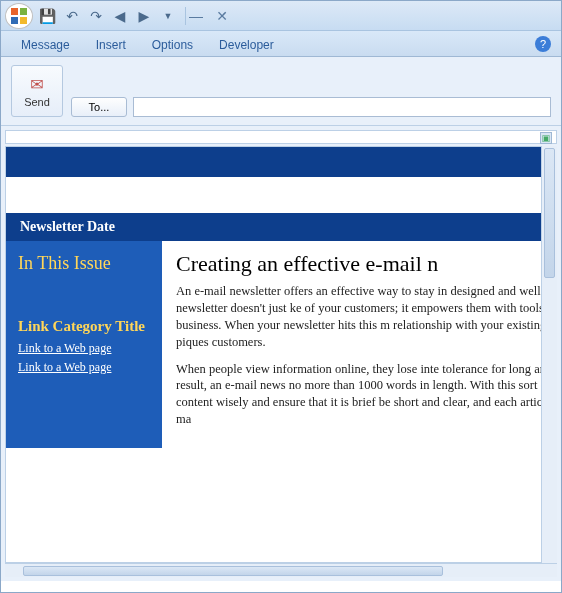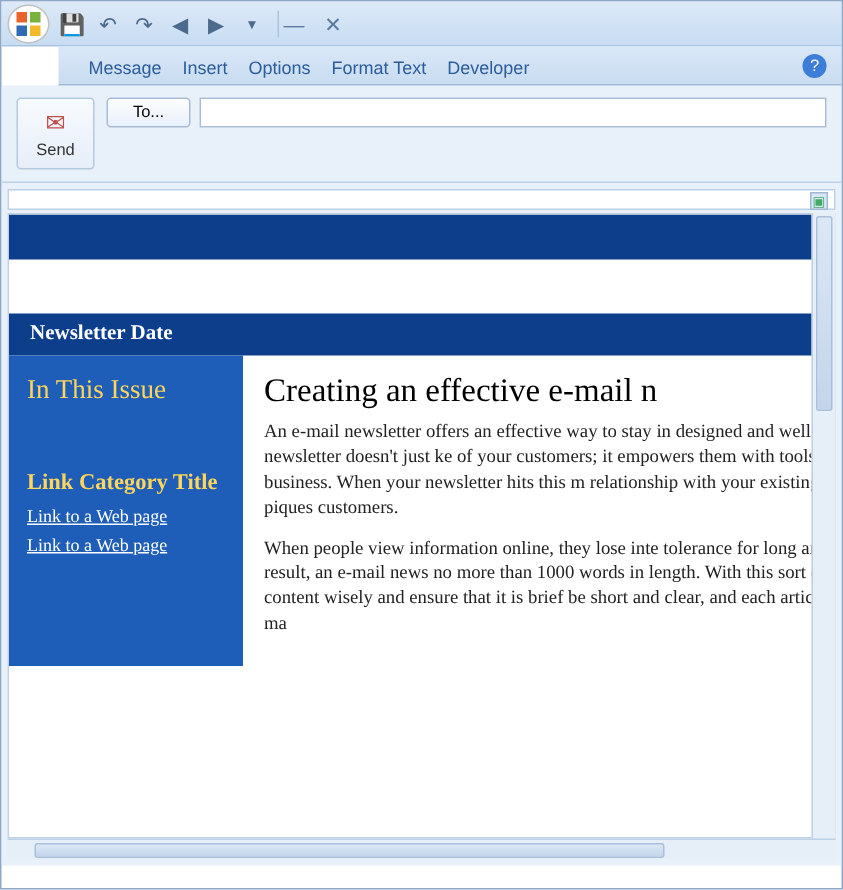"Message" .ribbon { gap: 10px -> 22px; margin-left: 38px -> none }
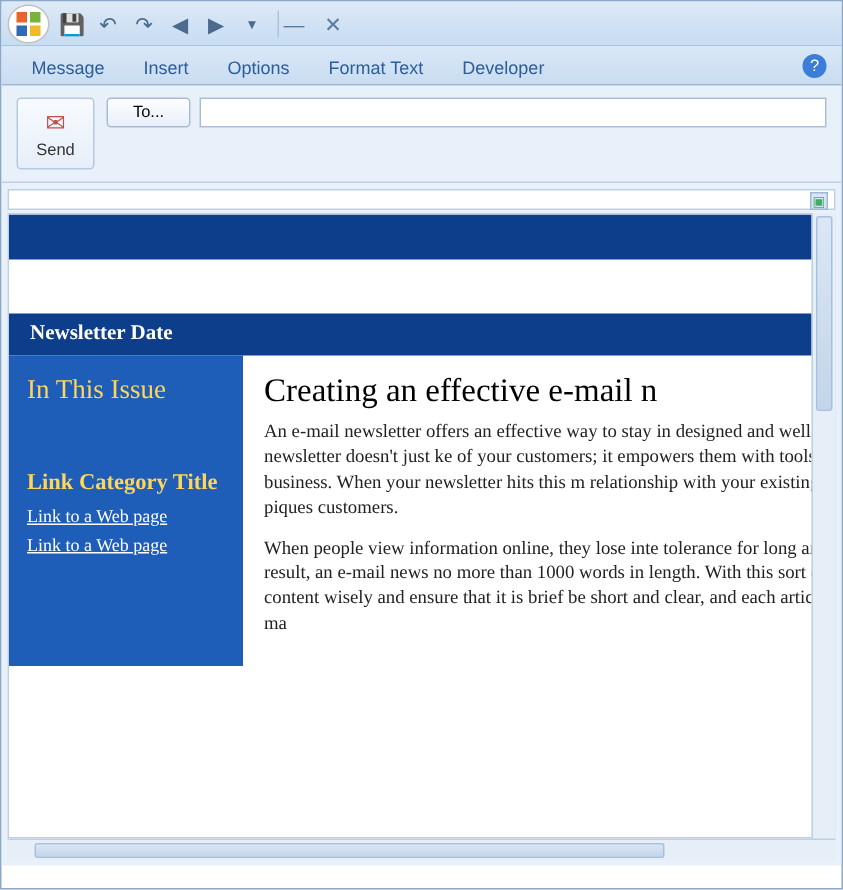"Format Text" div.tab { html: <div>Format Text</div> -> none }
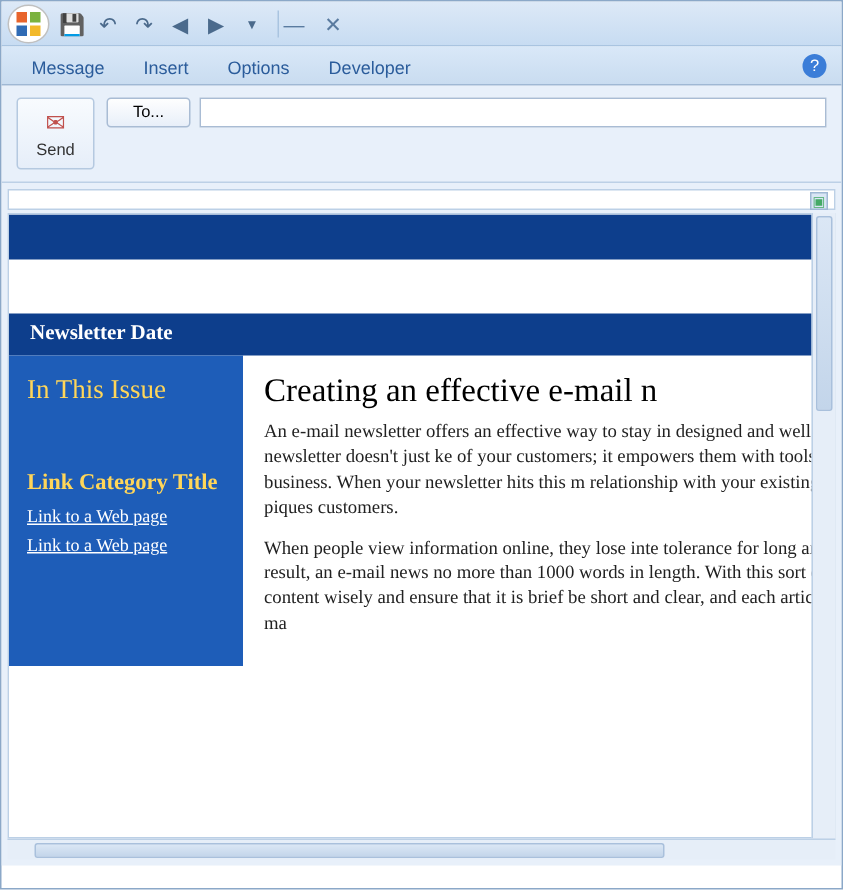"To..." .field-row { margin-top: none -> 32px }
